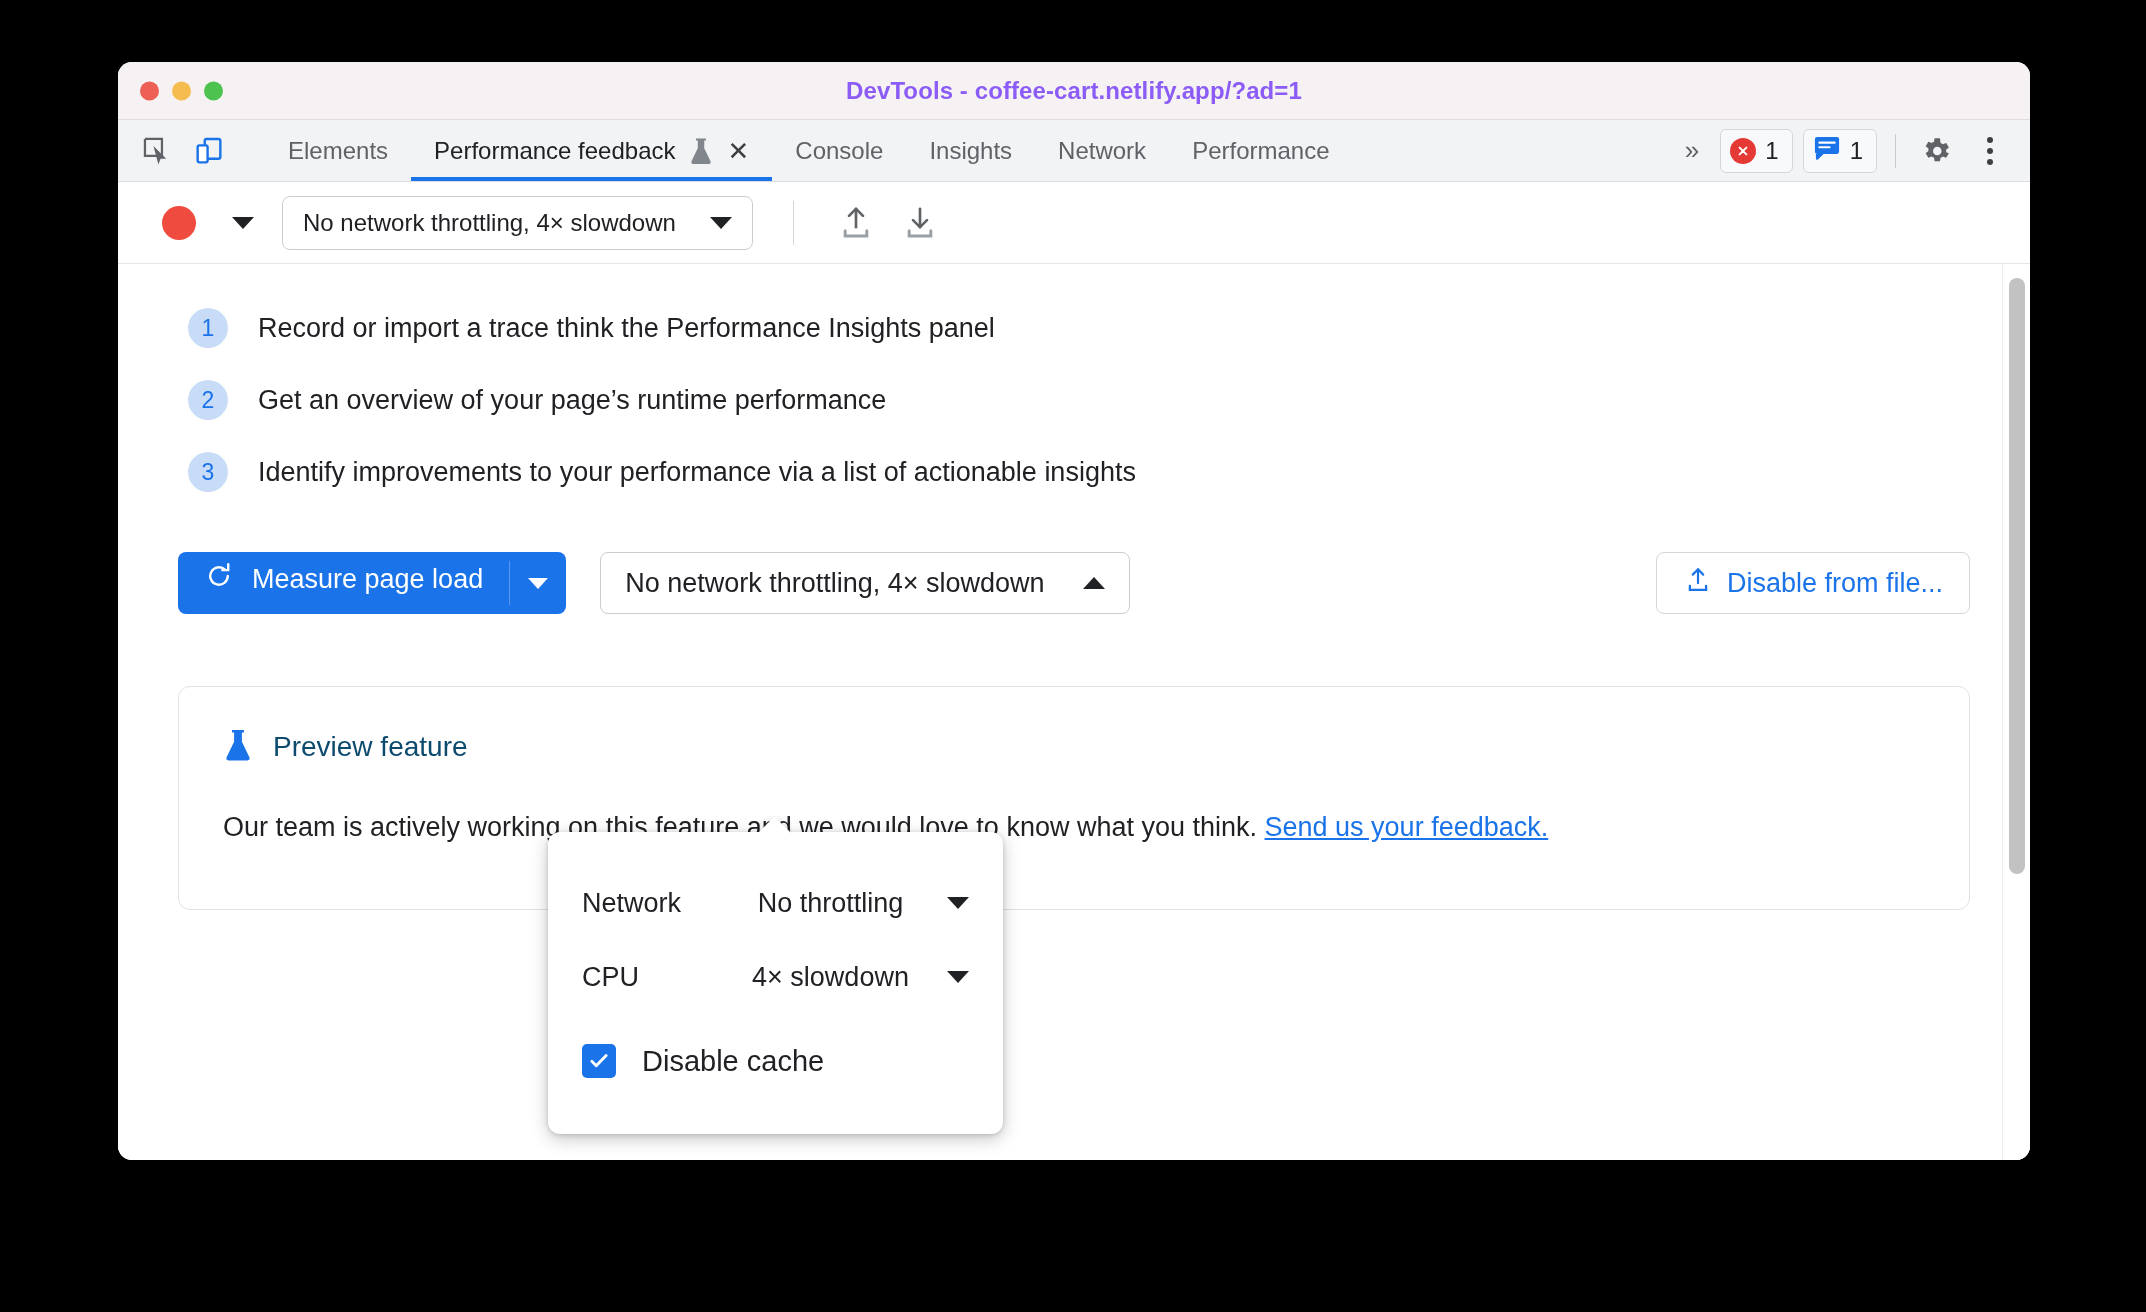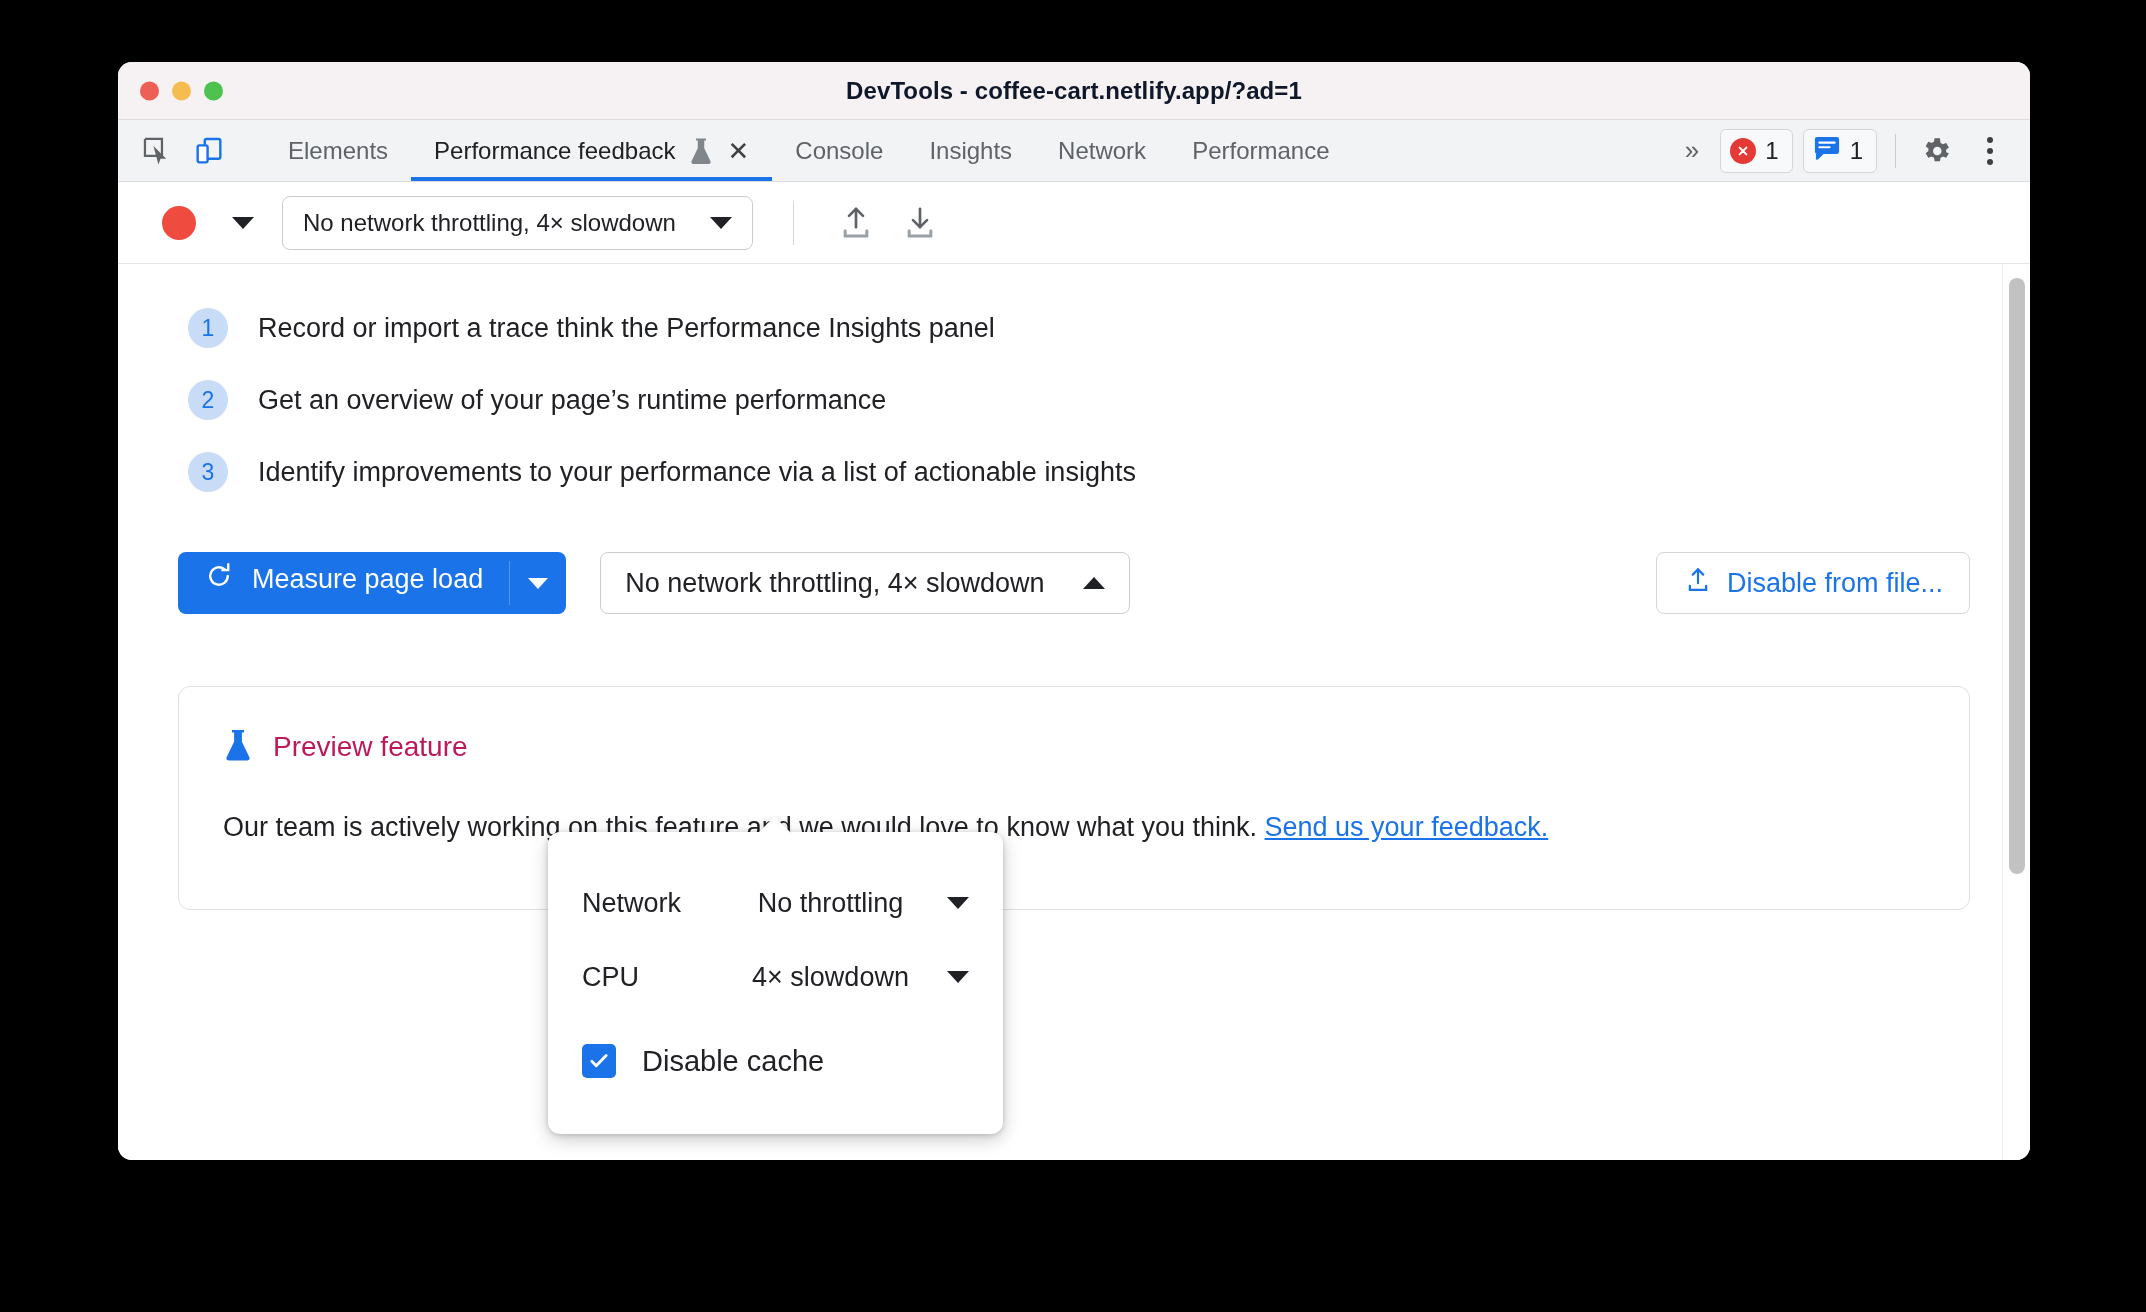"DevTools - coffee-cart.netlify.app/?ad=1" .win-title { color: #0f172a -> #8b5cf6 }
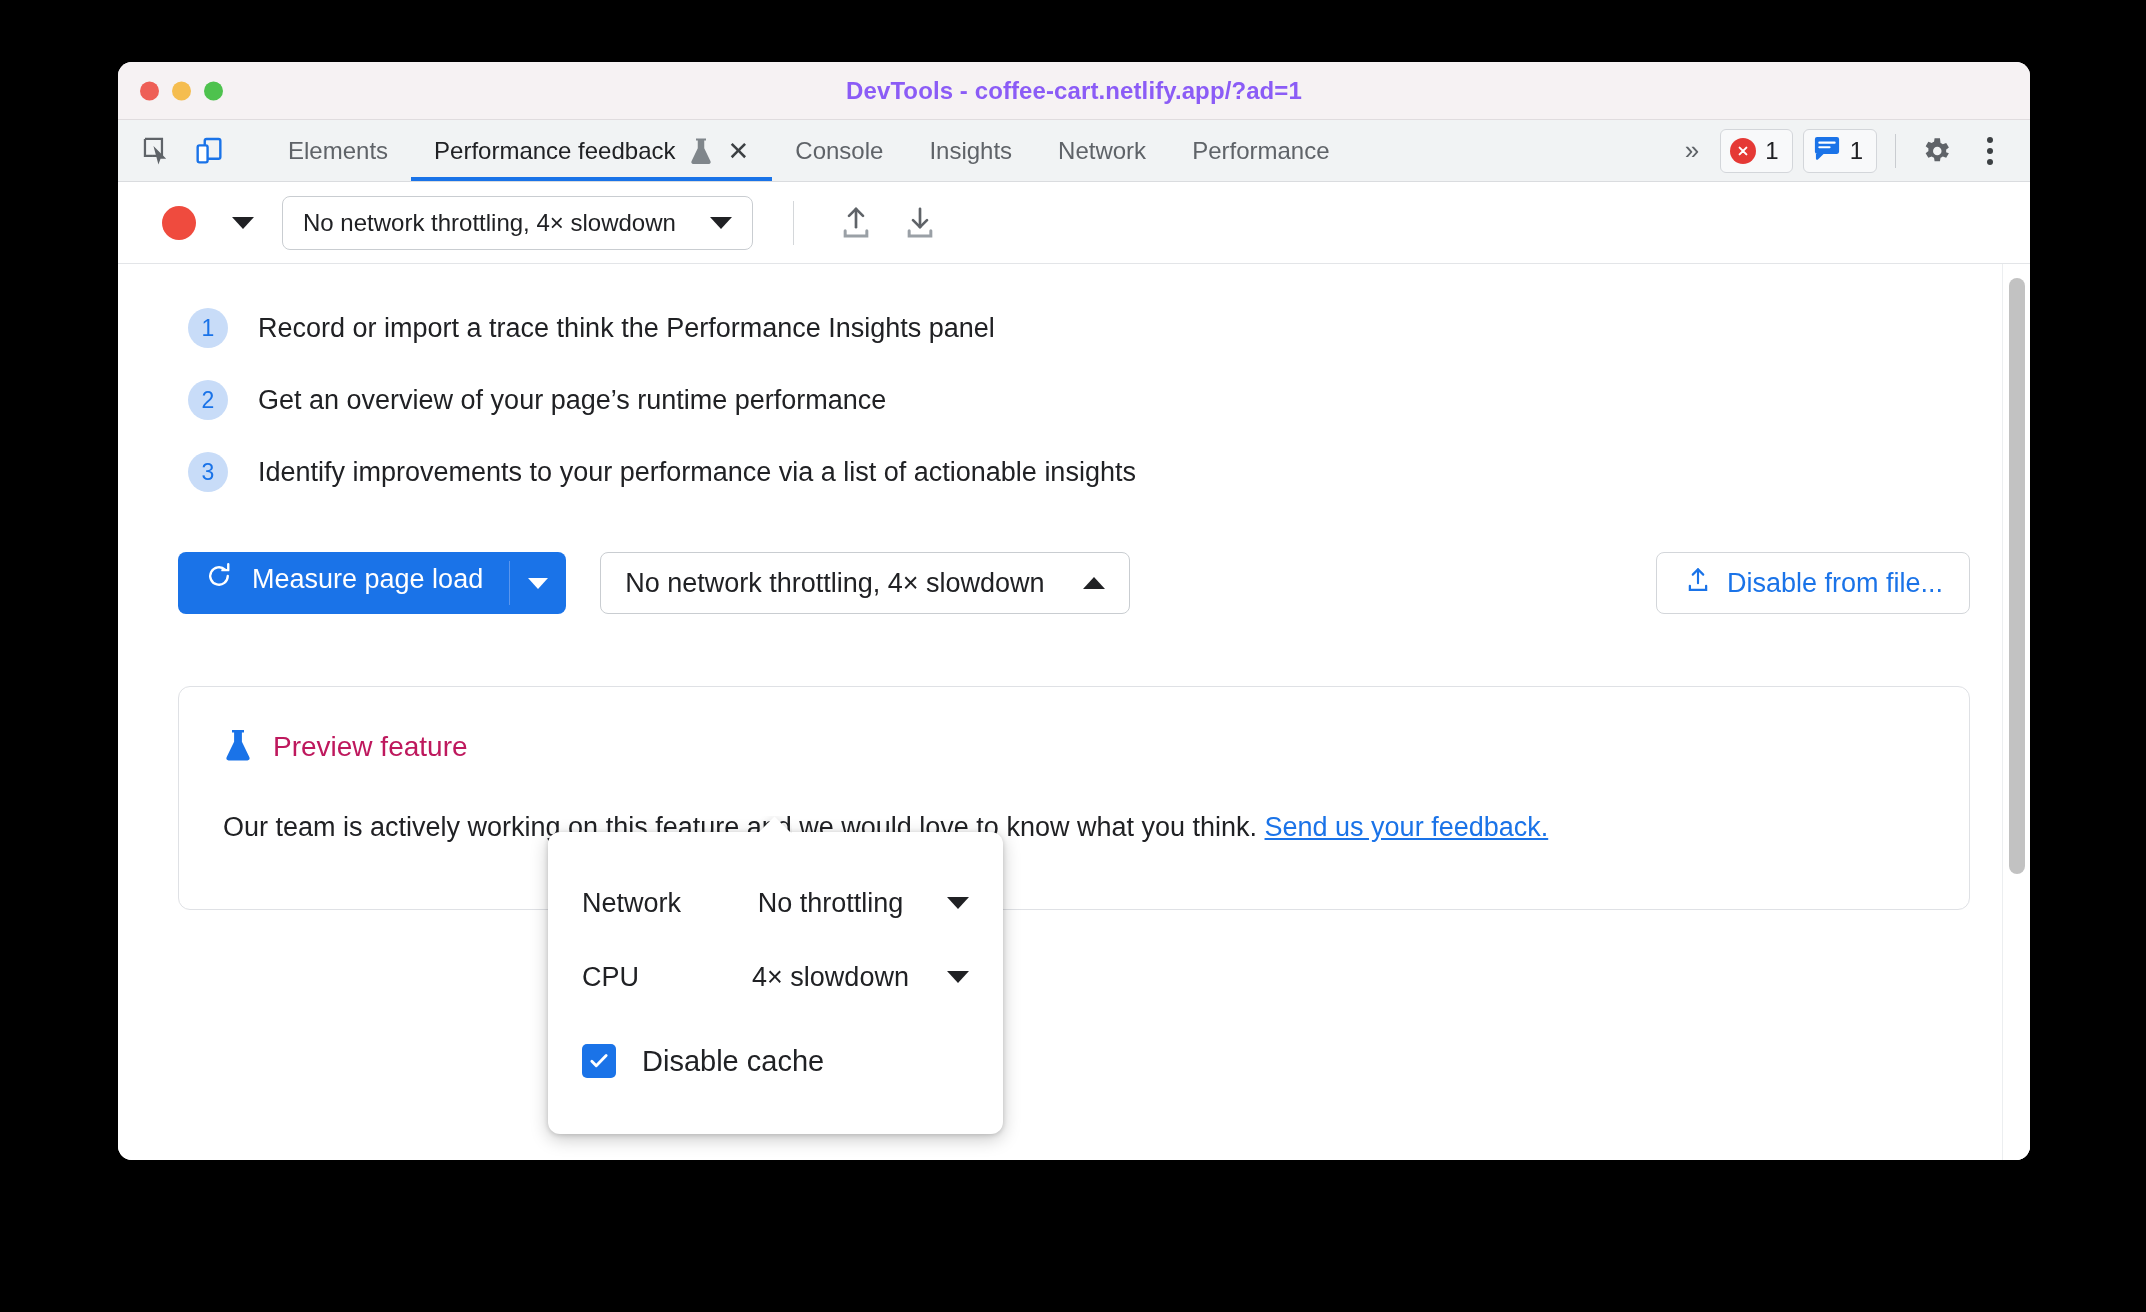"Preview feature" .pc-title { color: #be185d -> #0c4a6e }
